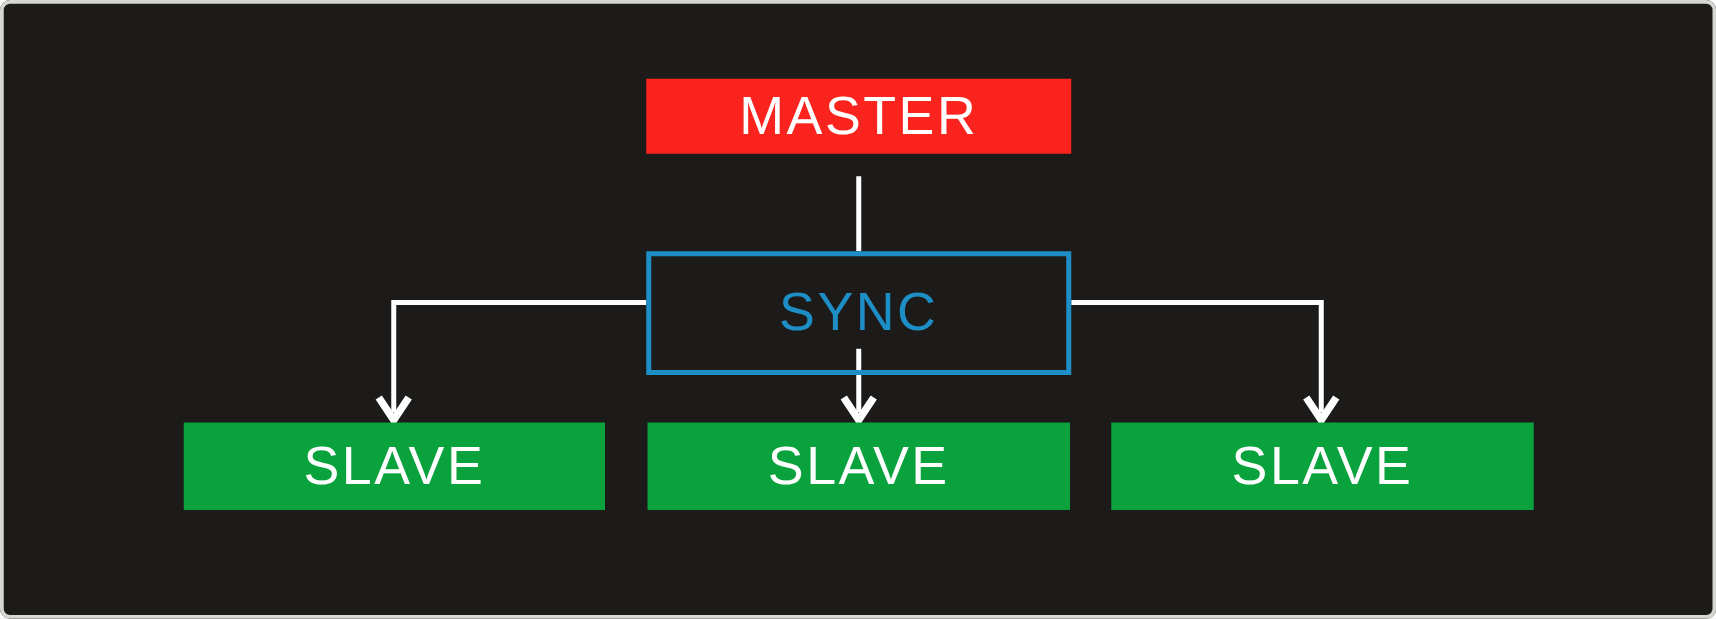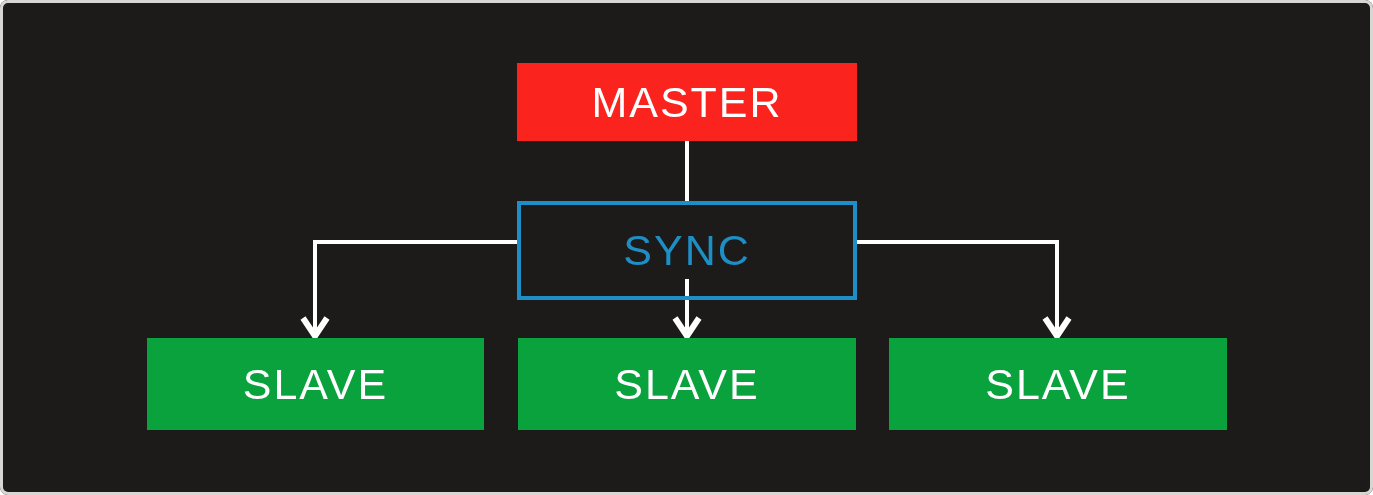"MASTER" .node-master { height: 78px -> 60px }
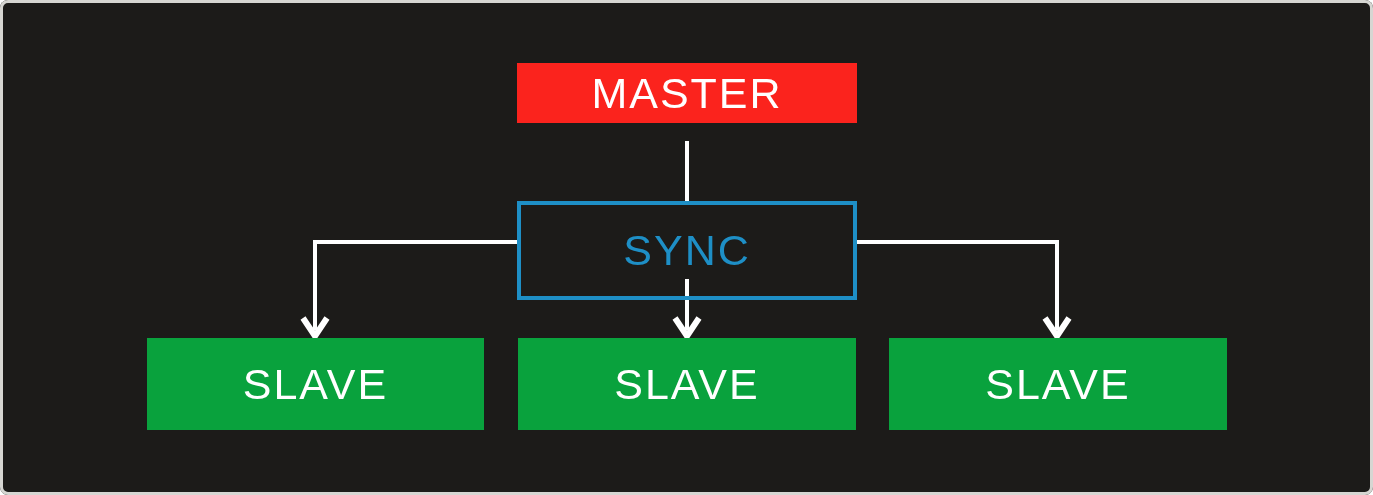"SLAVE" .node-slave { height: 92px -> 70px }
